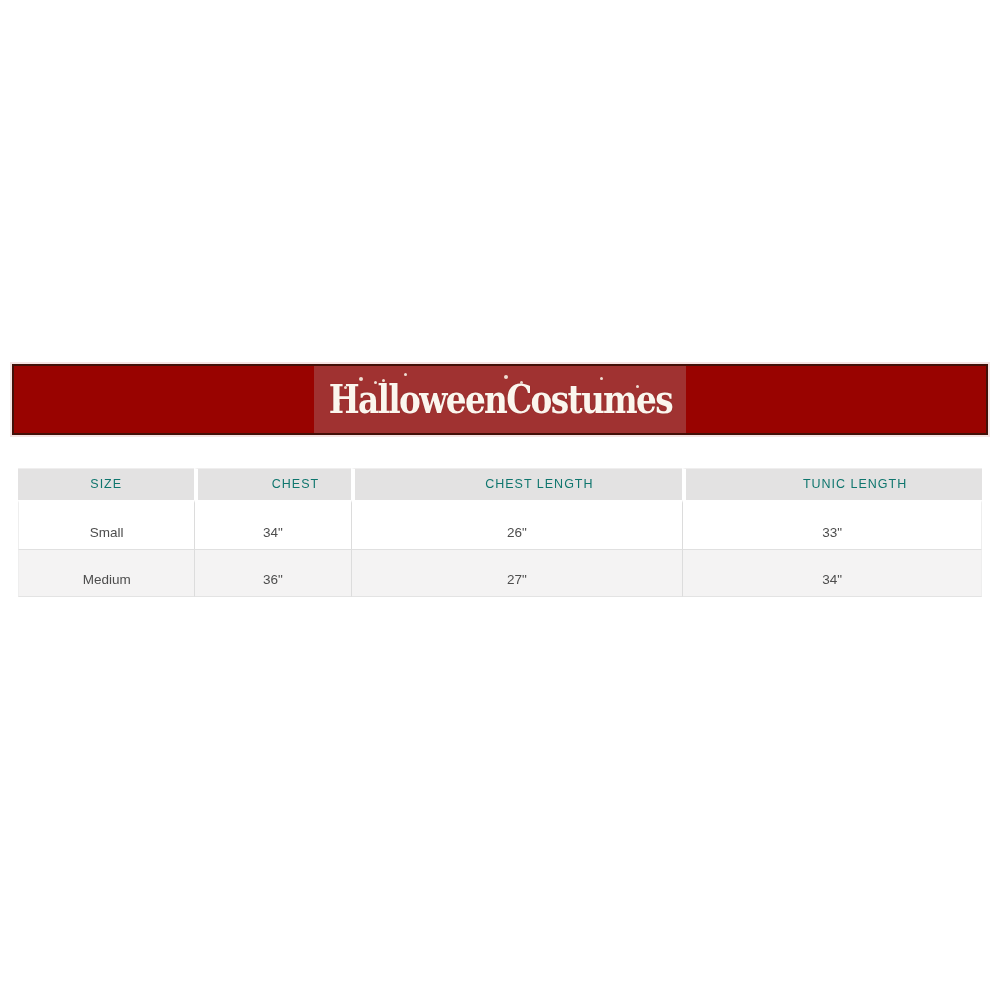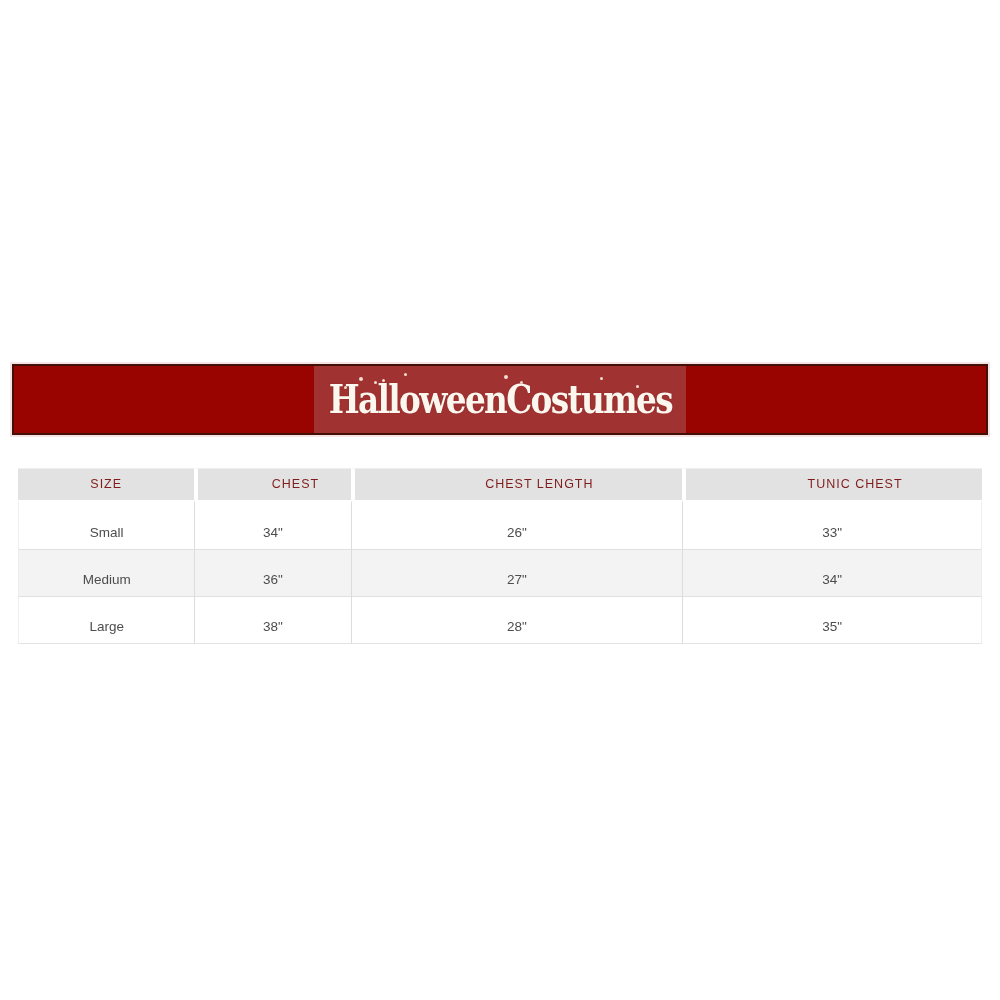"SIZE" .size-chart th { color: #7f1d1d -> #0f766e }
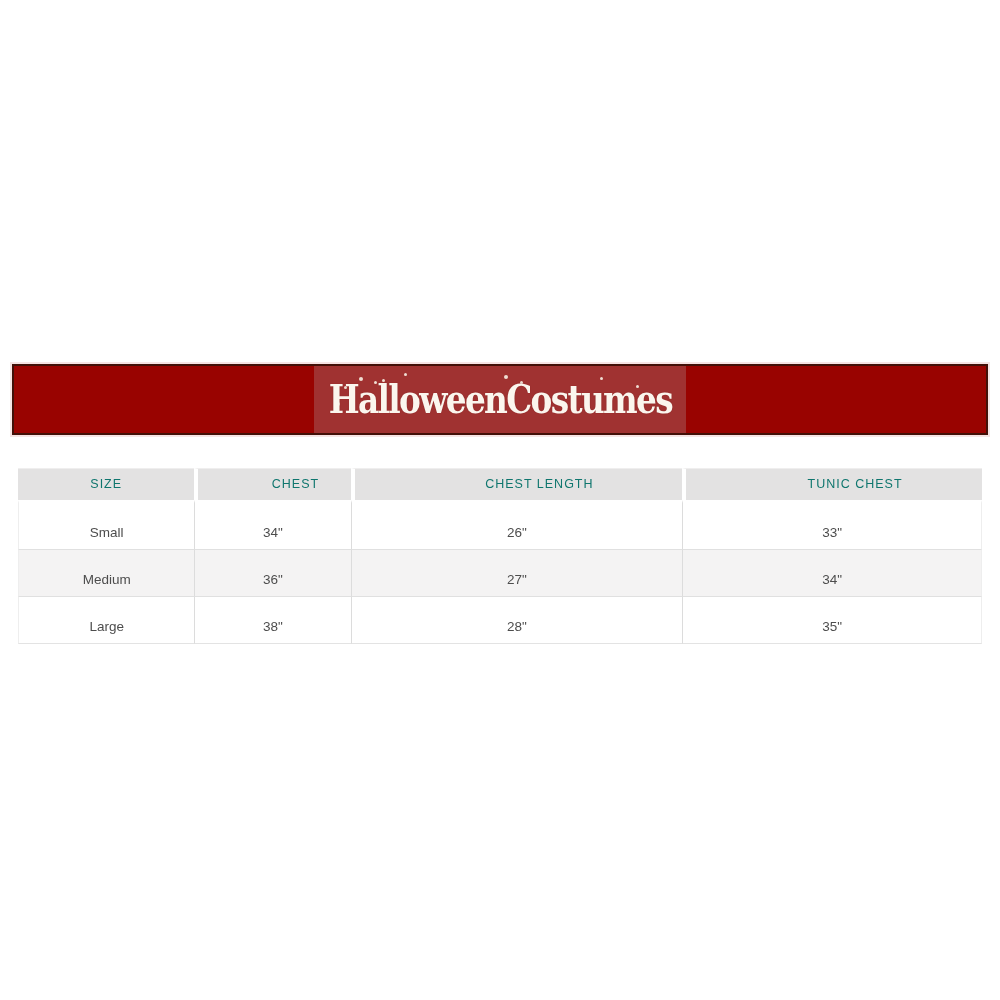"TUNIC CHEST" th { text: CHEST -> LENGTH }
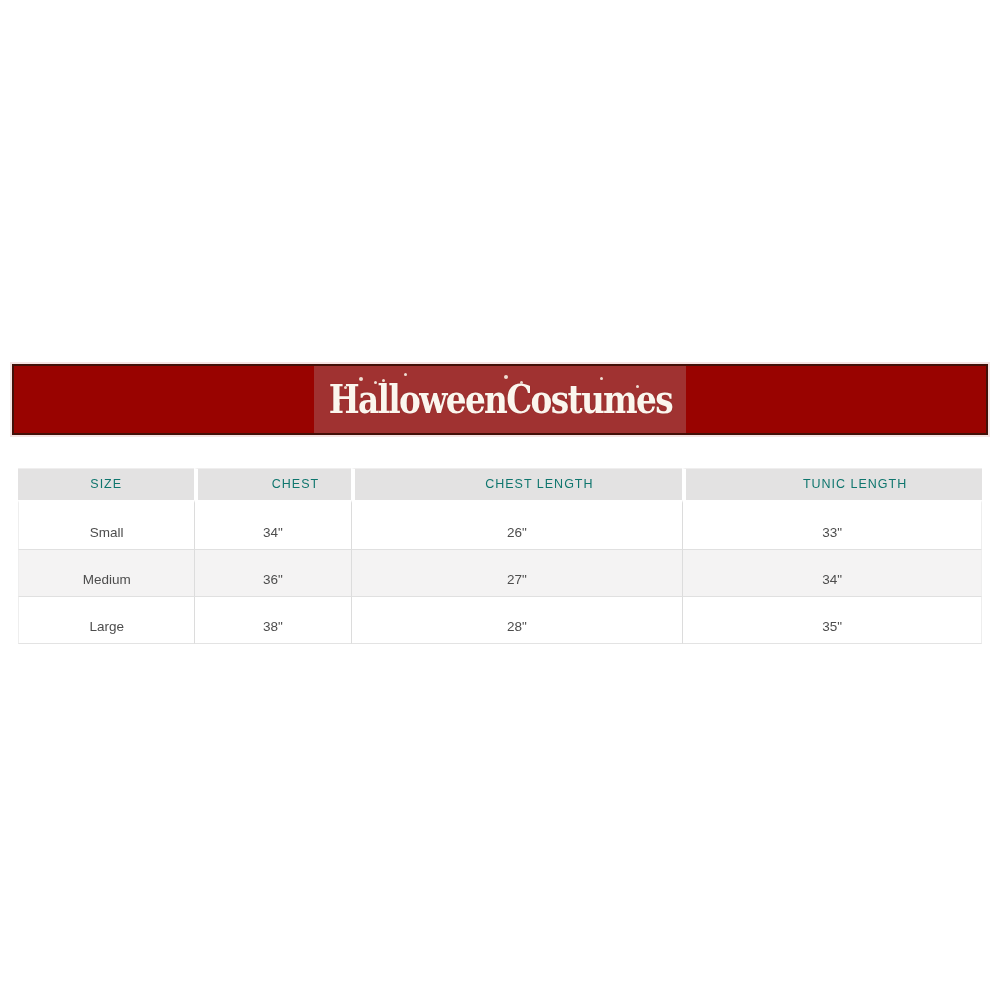"Large" tr { html: <tr> <td>Large</td> <td>38"</td> <td>28"</td> <td>35"</td> </tr> -> none }
